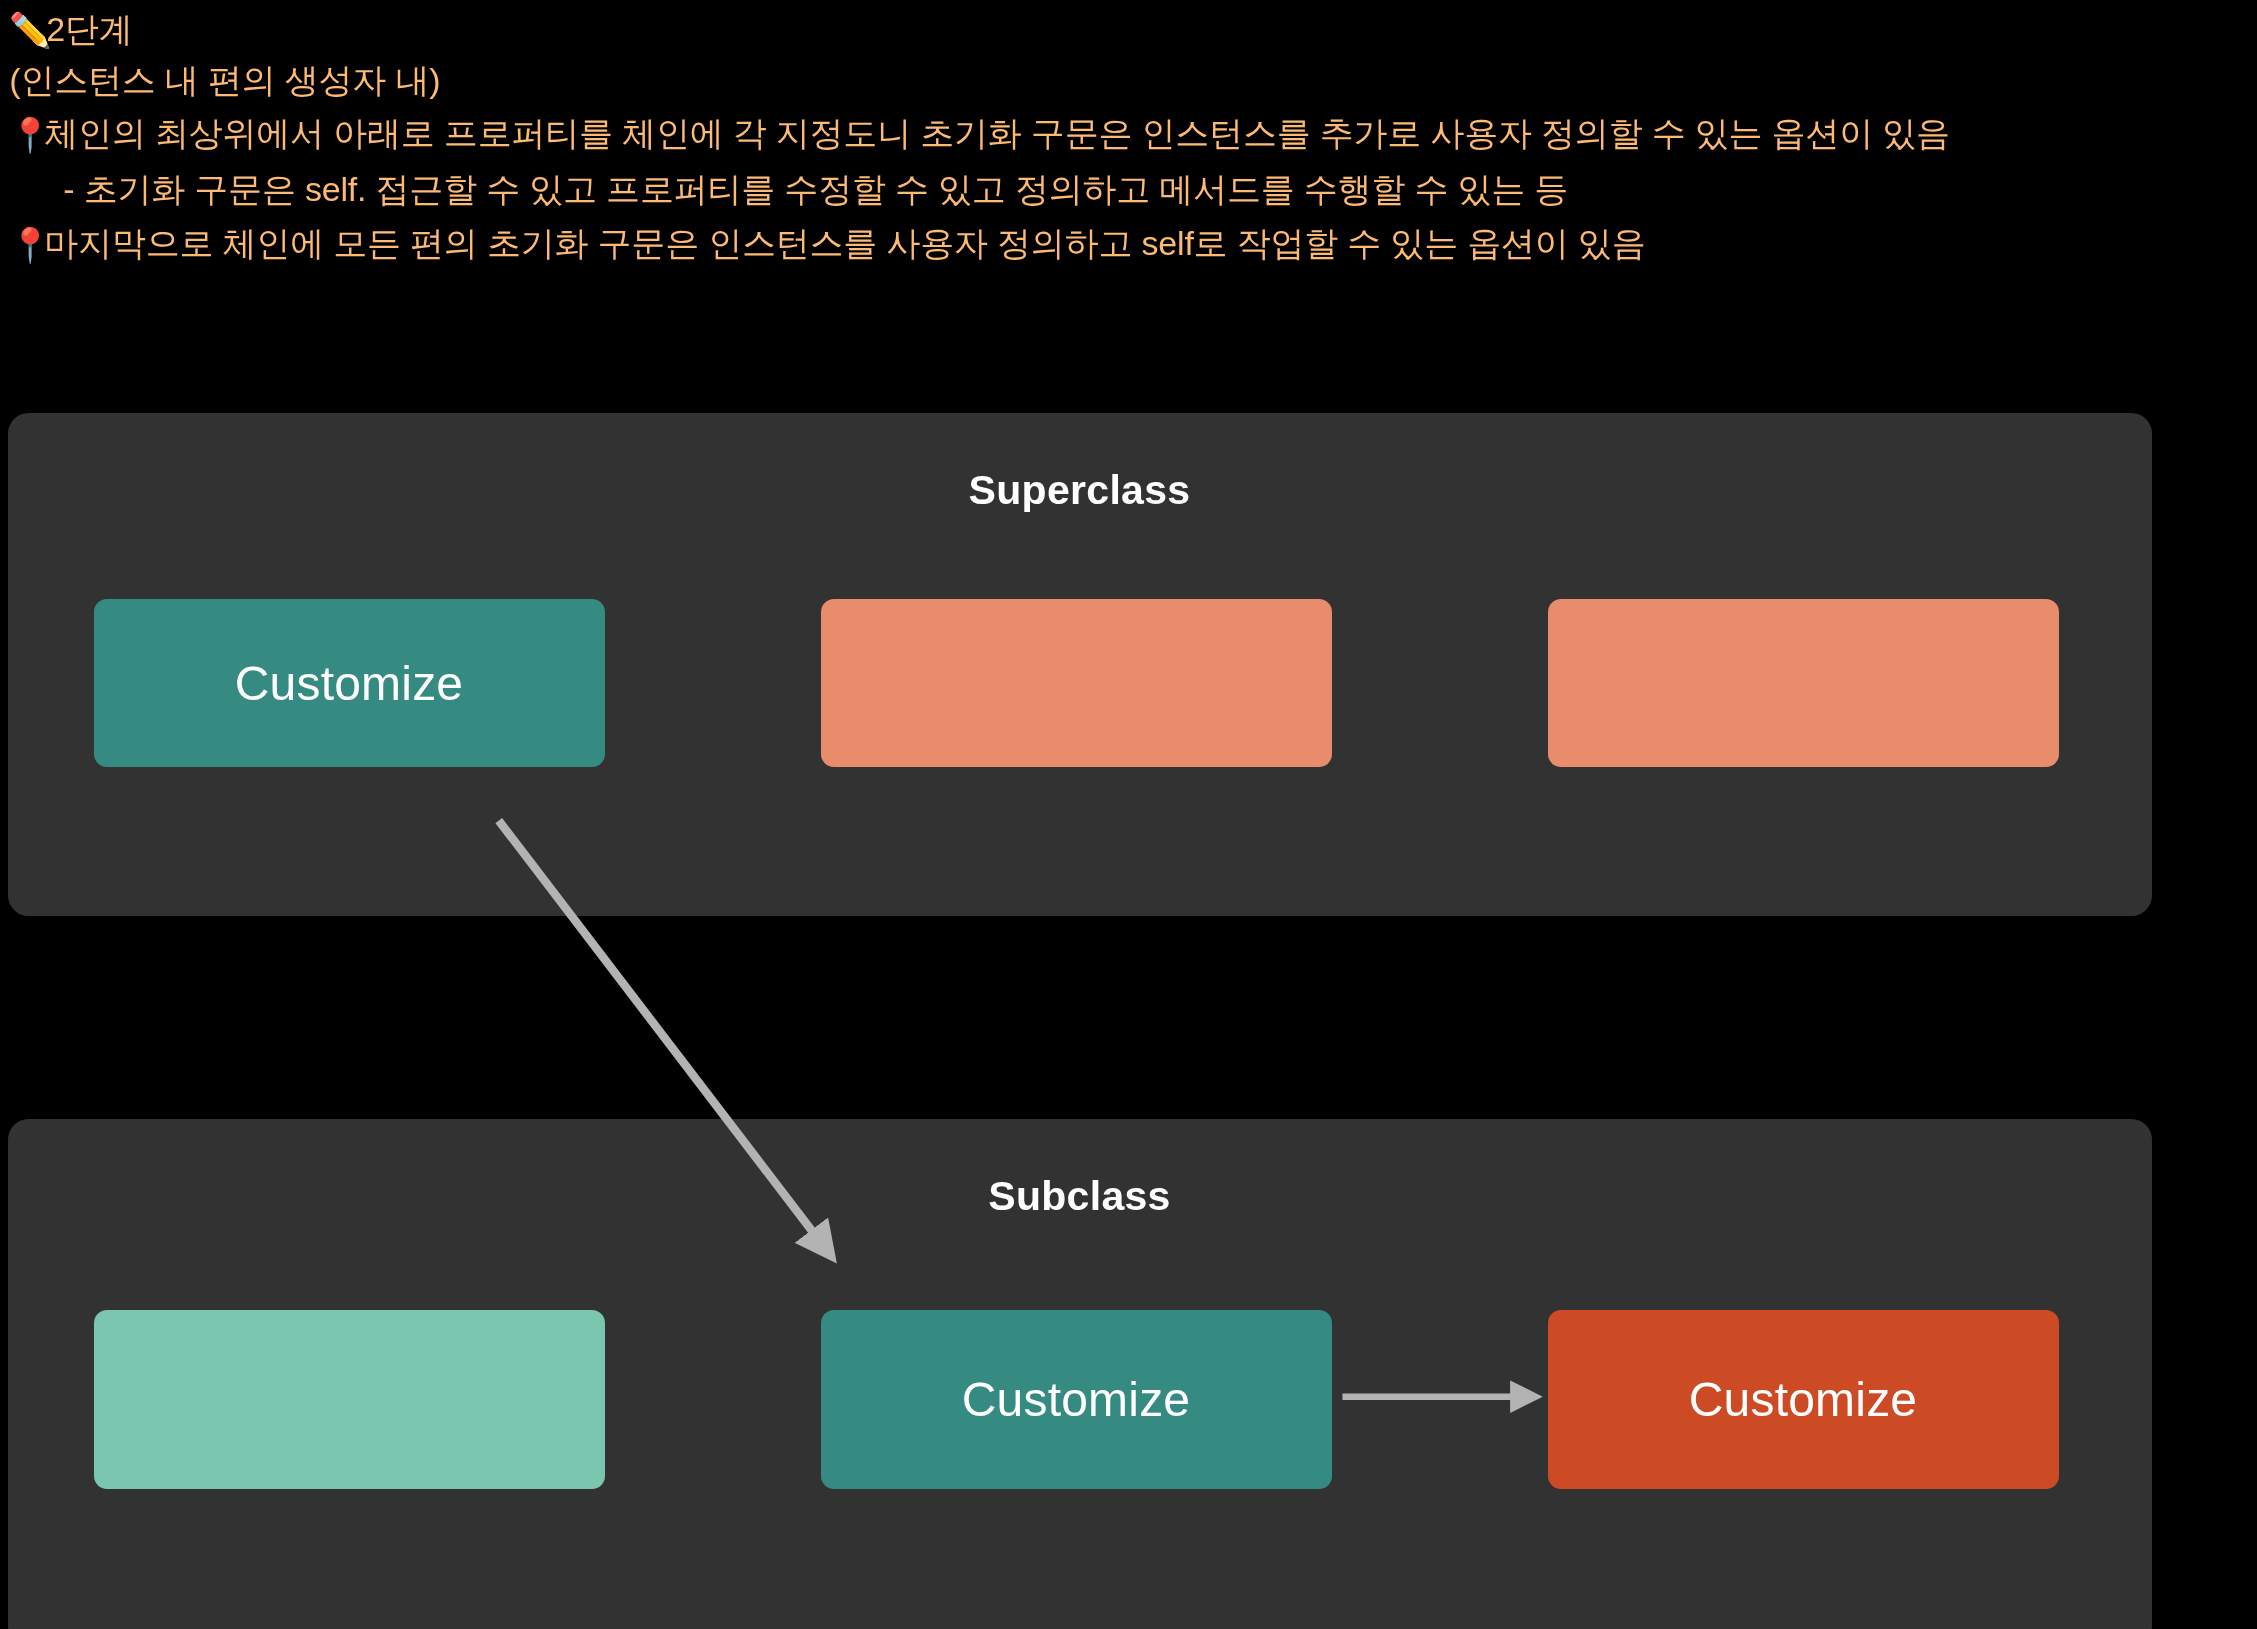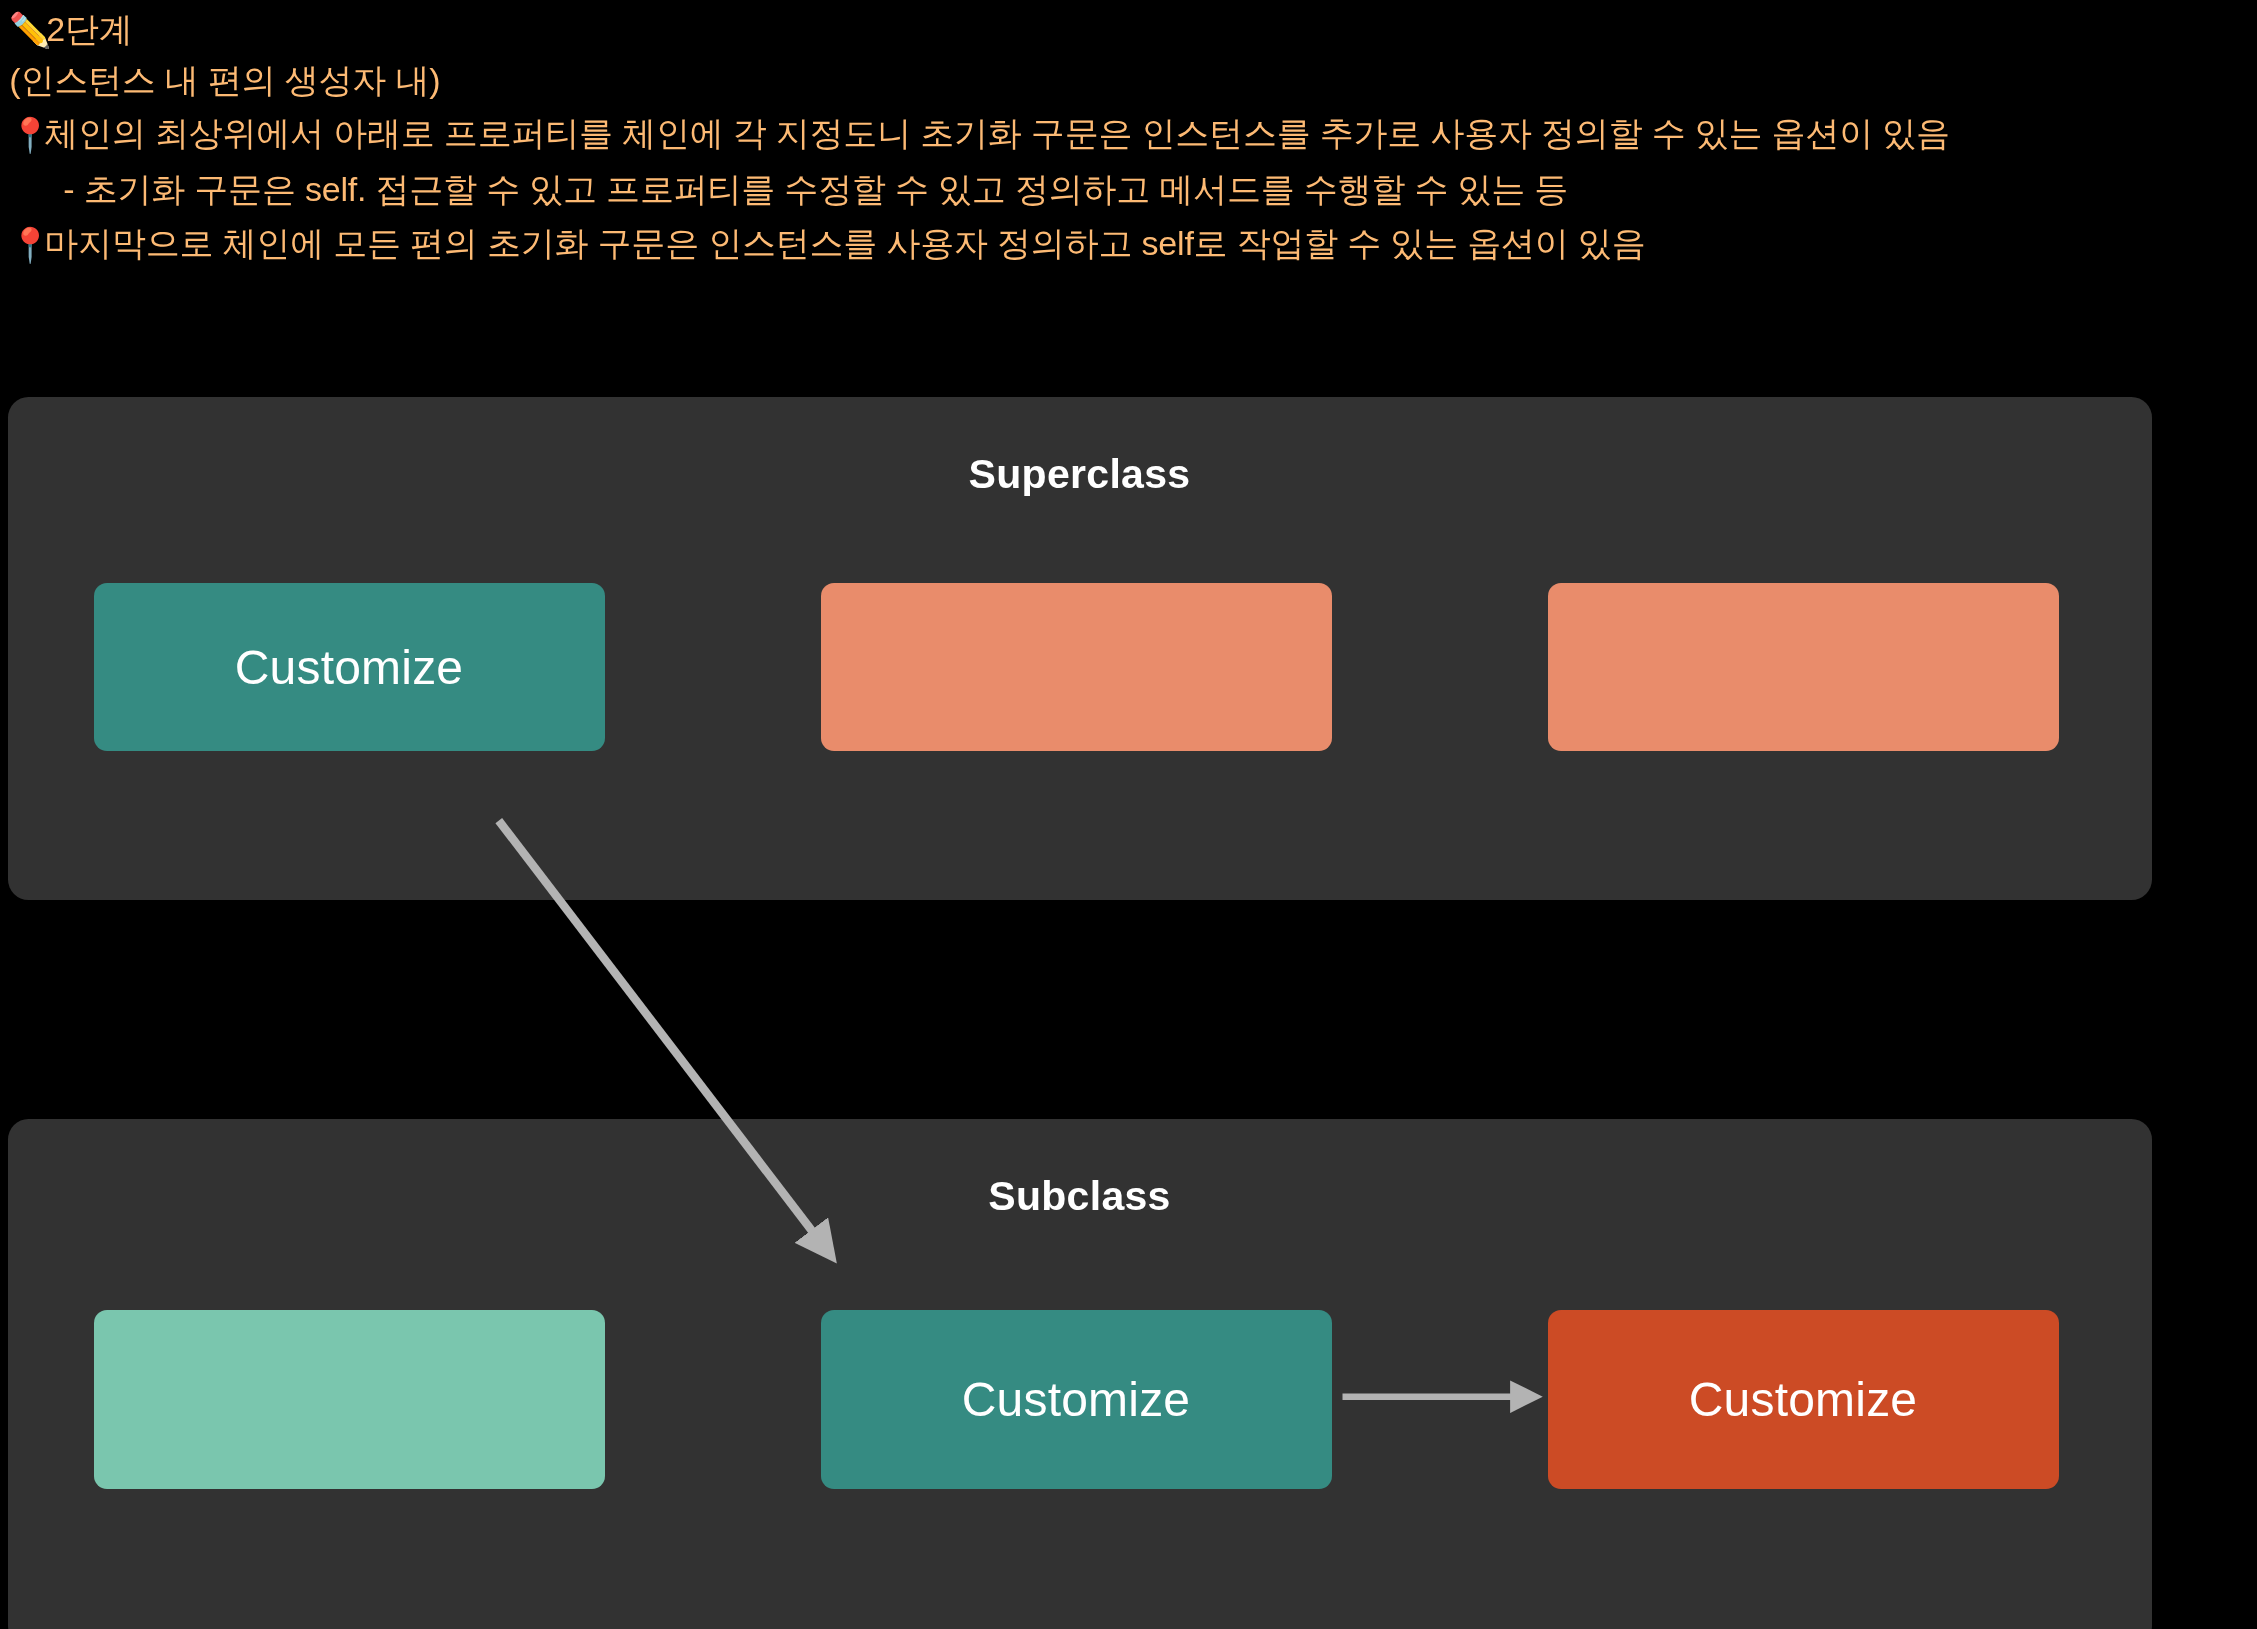"Superclass" #panel-superclass { top: 397px -> 413px }
